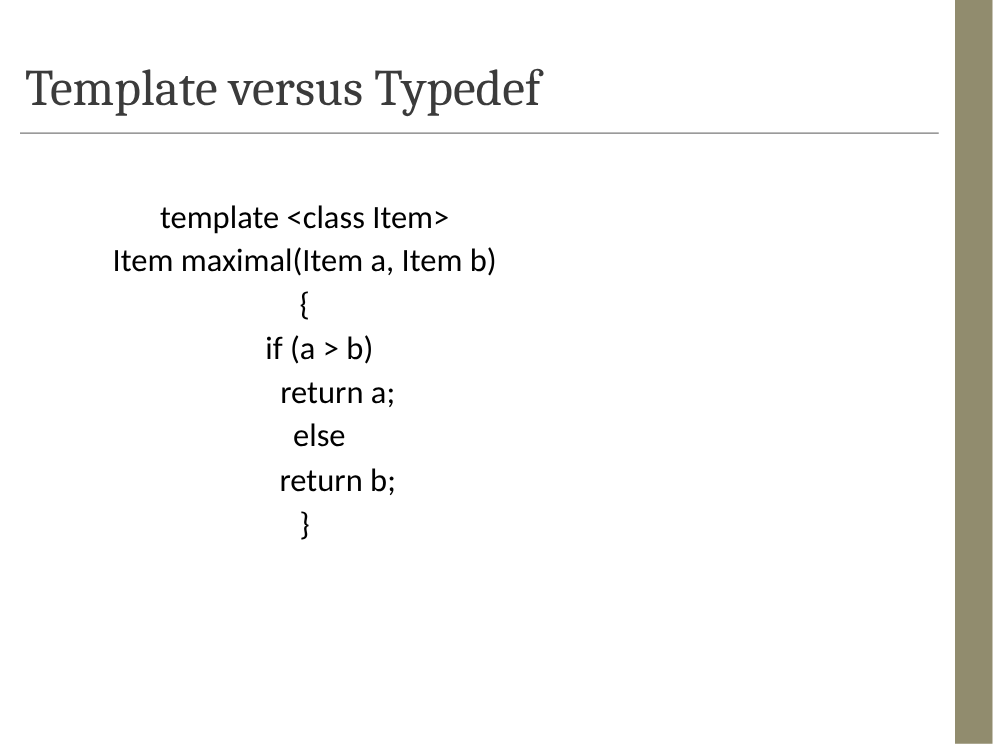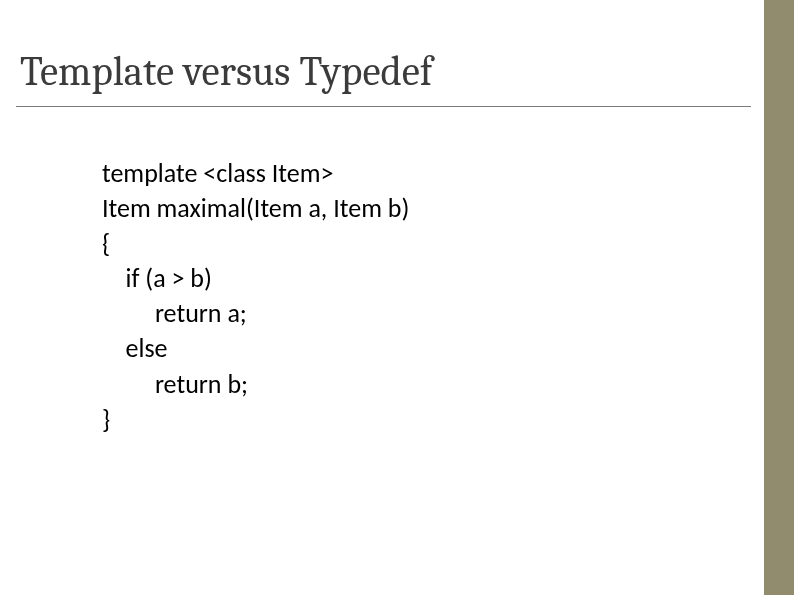"Template versus Typedef" * { text-align: none -> center }
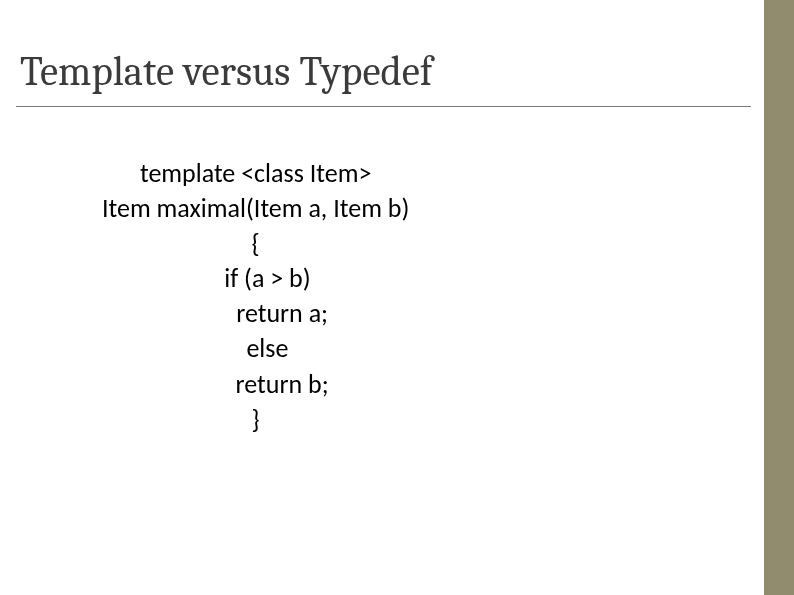"template <class Item> Item maximal(Item" .code-block { margin-left: 12px -> none }
